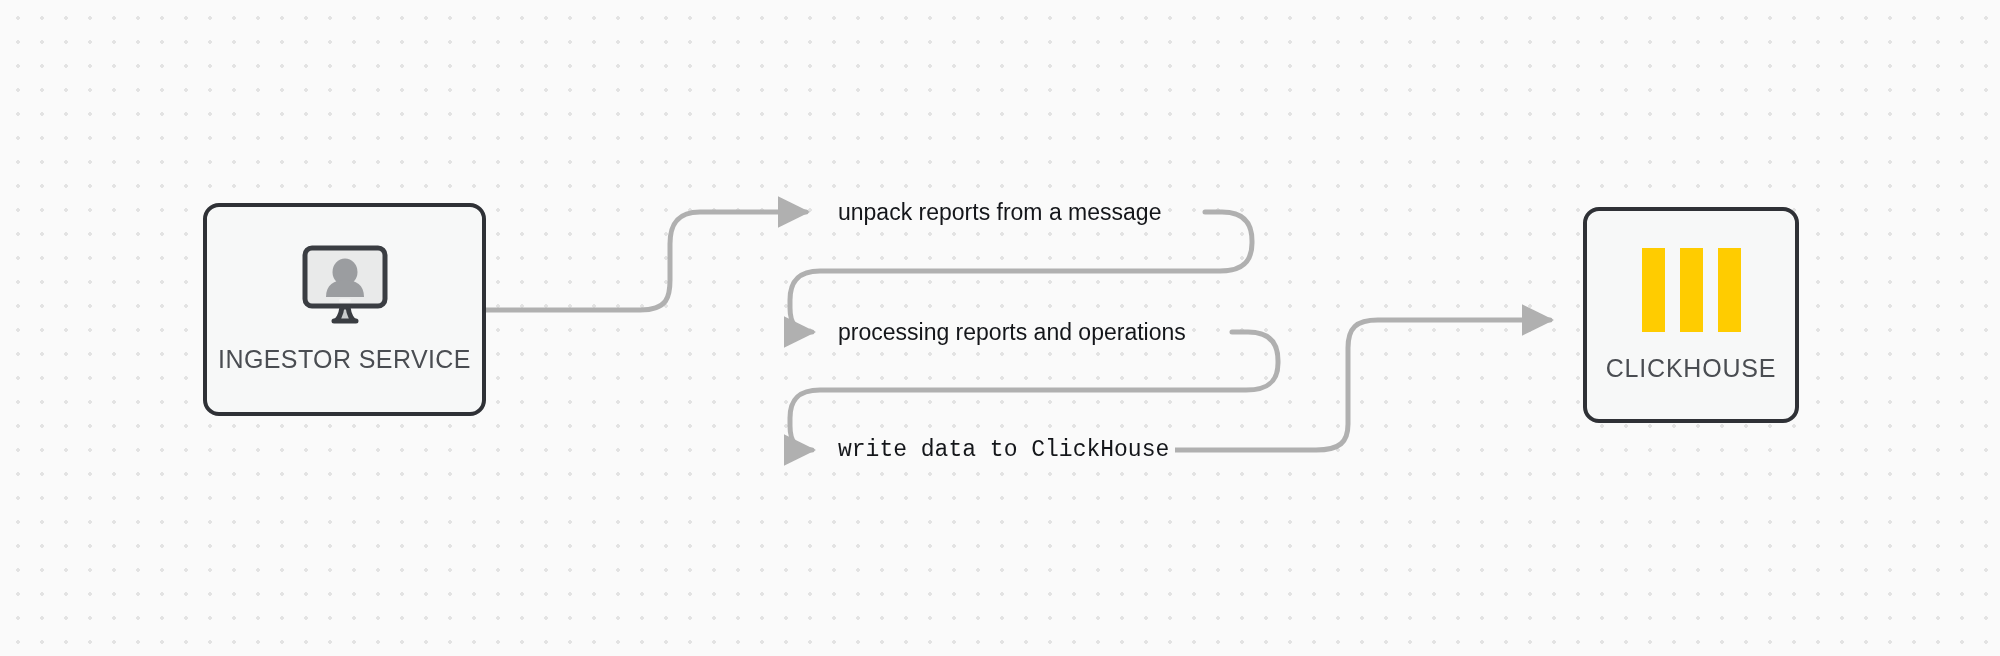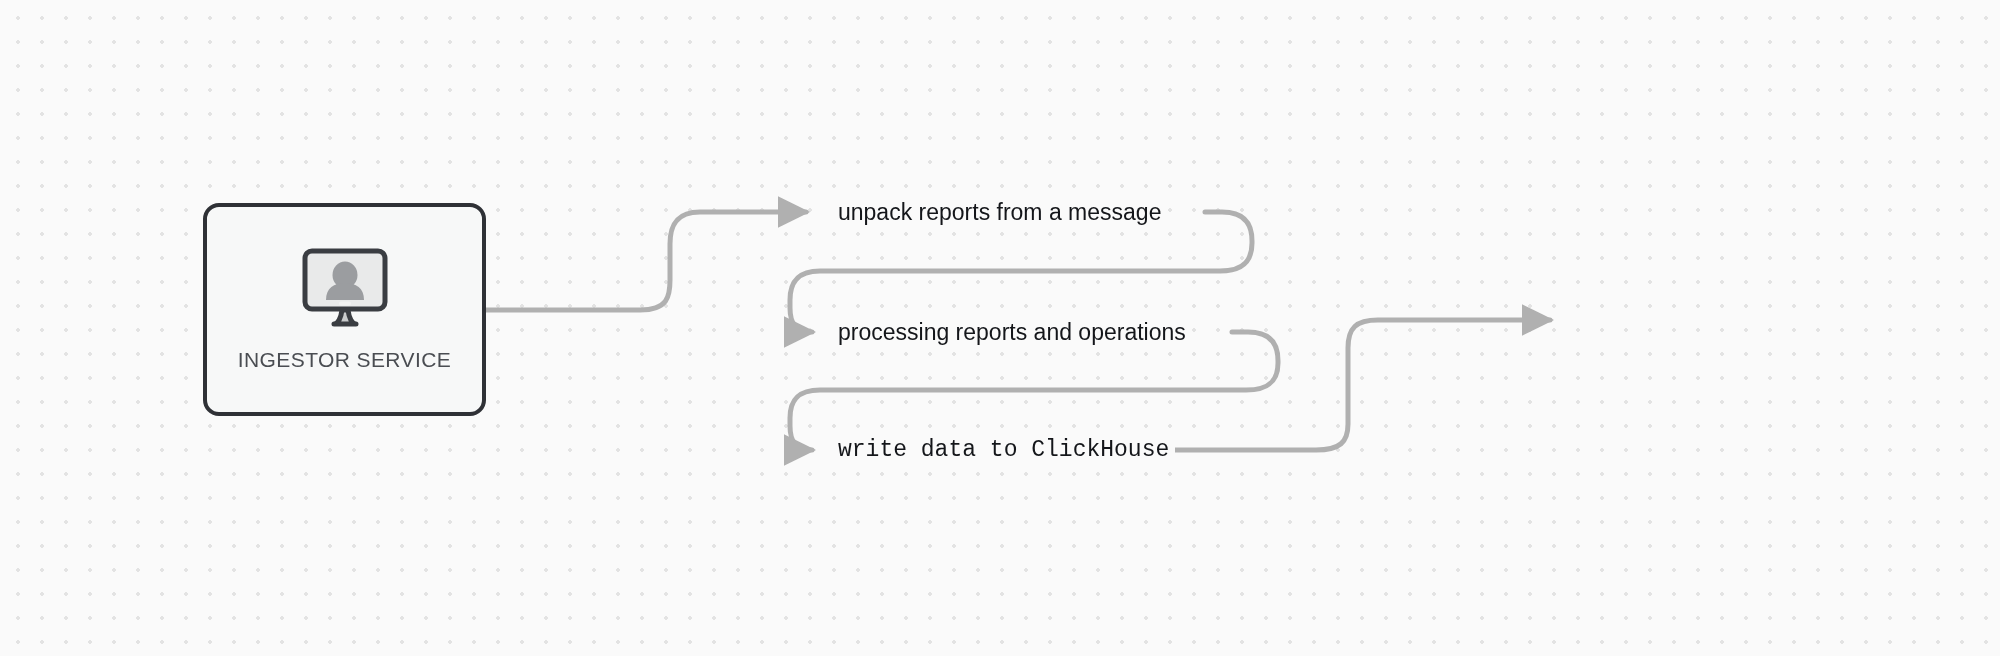"INGESTOR SERVICE" .node-label { font-size: 21px -> 25px }
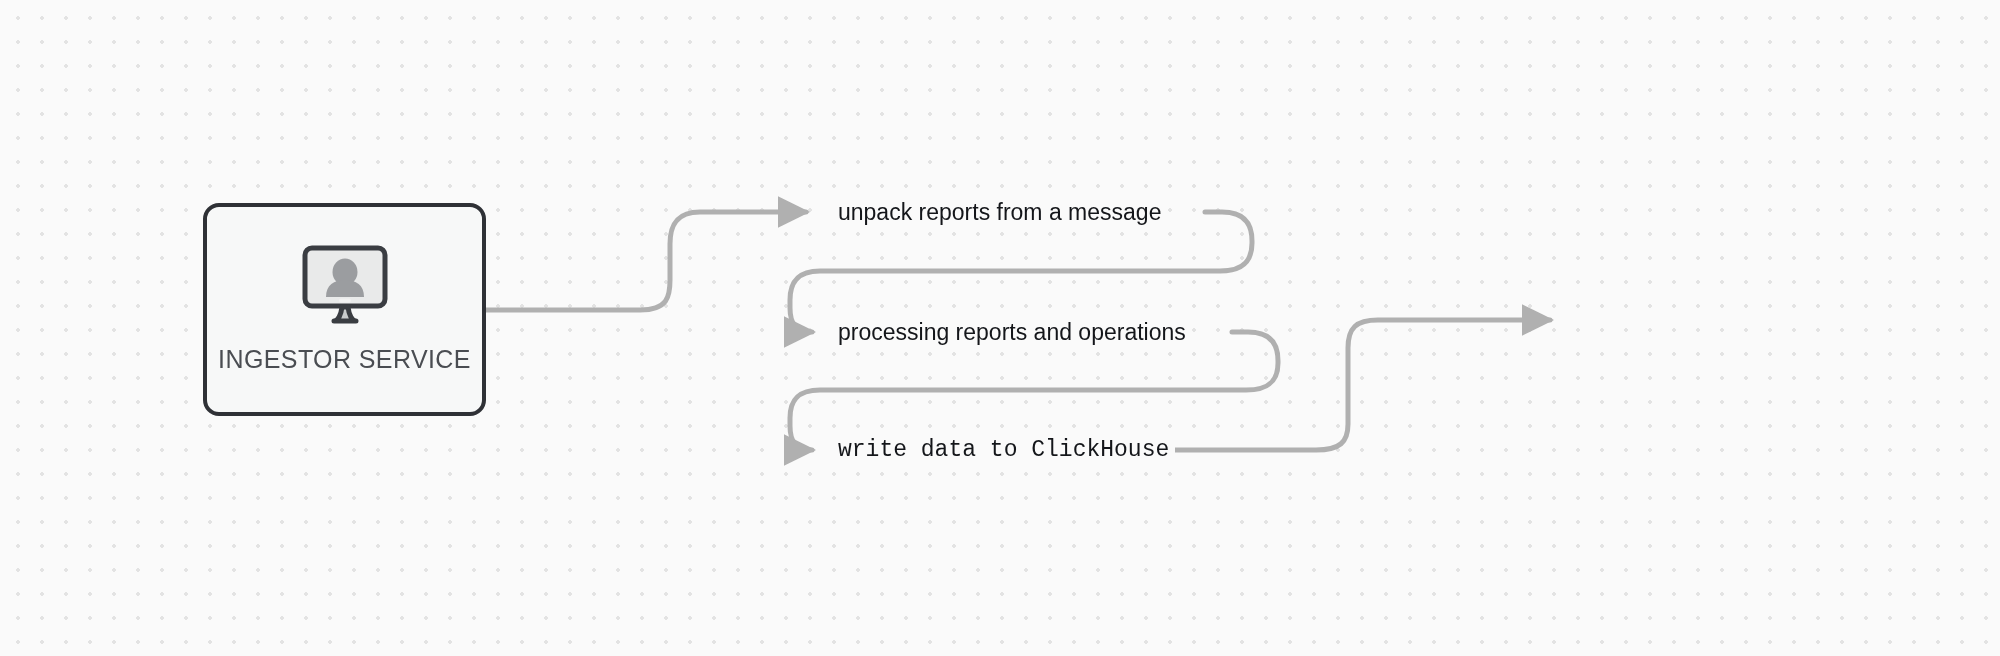"CLICKHOUSE" div.node { html: none -> <div> <div> <div></div> <div></div> <div></div> </div> <div>CLICKHOUSE</div> </div> }
